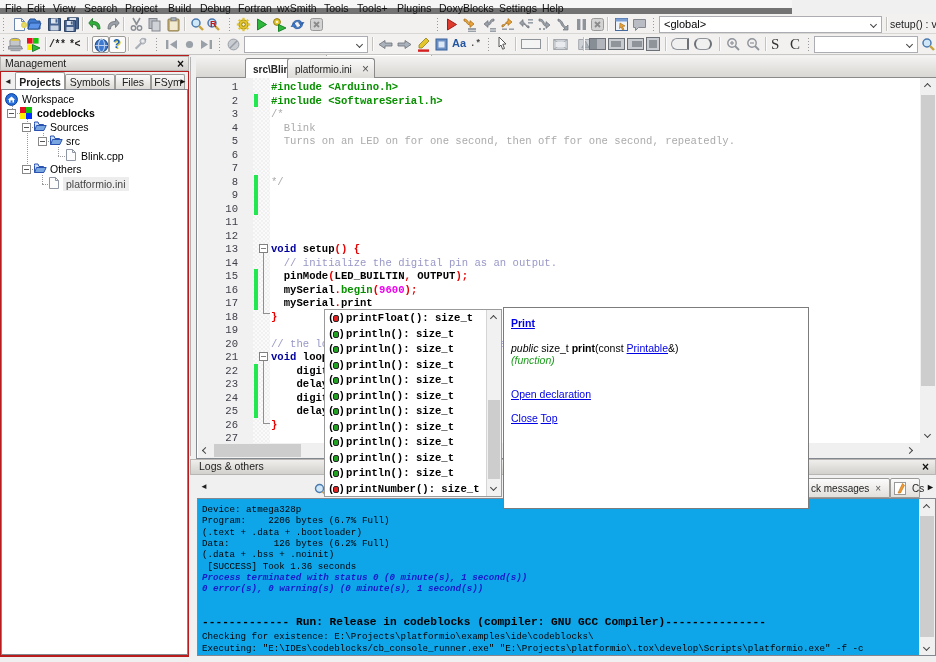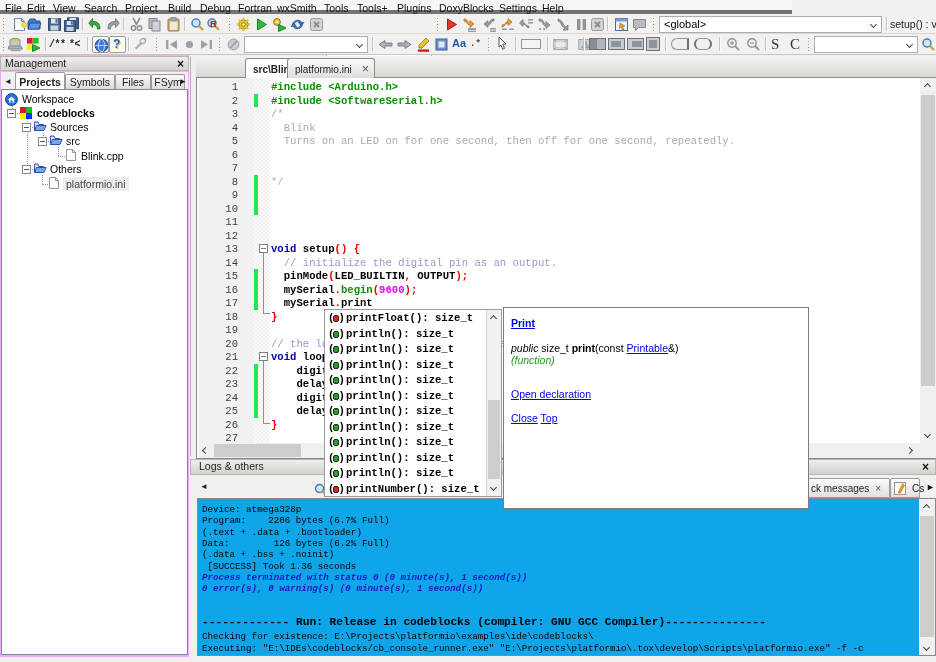"File" #menubar { border-bottom: 4px solid #737373 -> 6px solid #737373 }
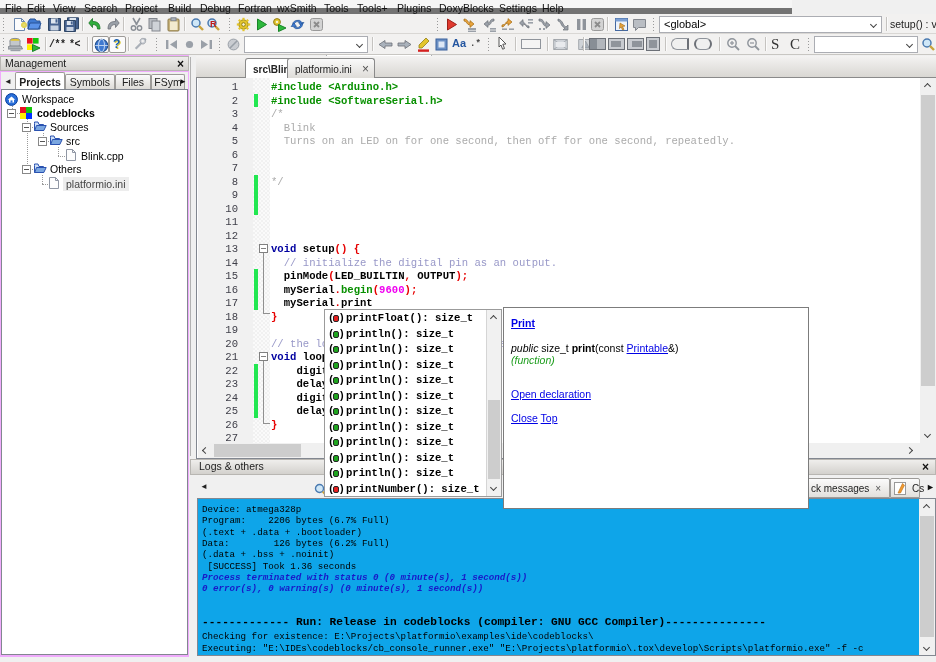"Management" #mgmt { background: #f0abfc -> #b91c1c }
